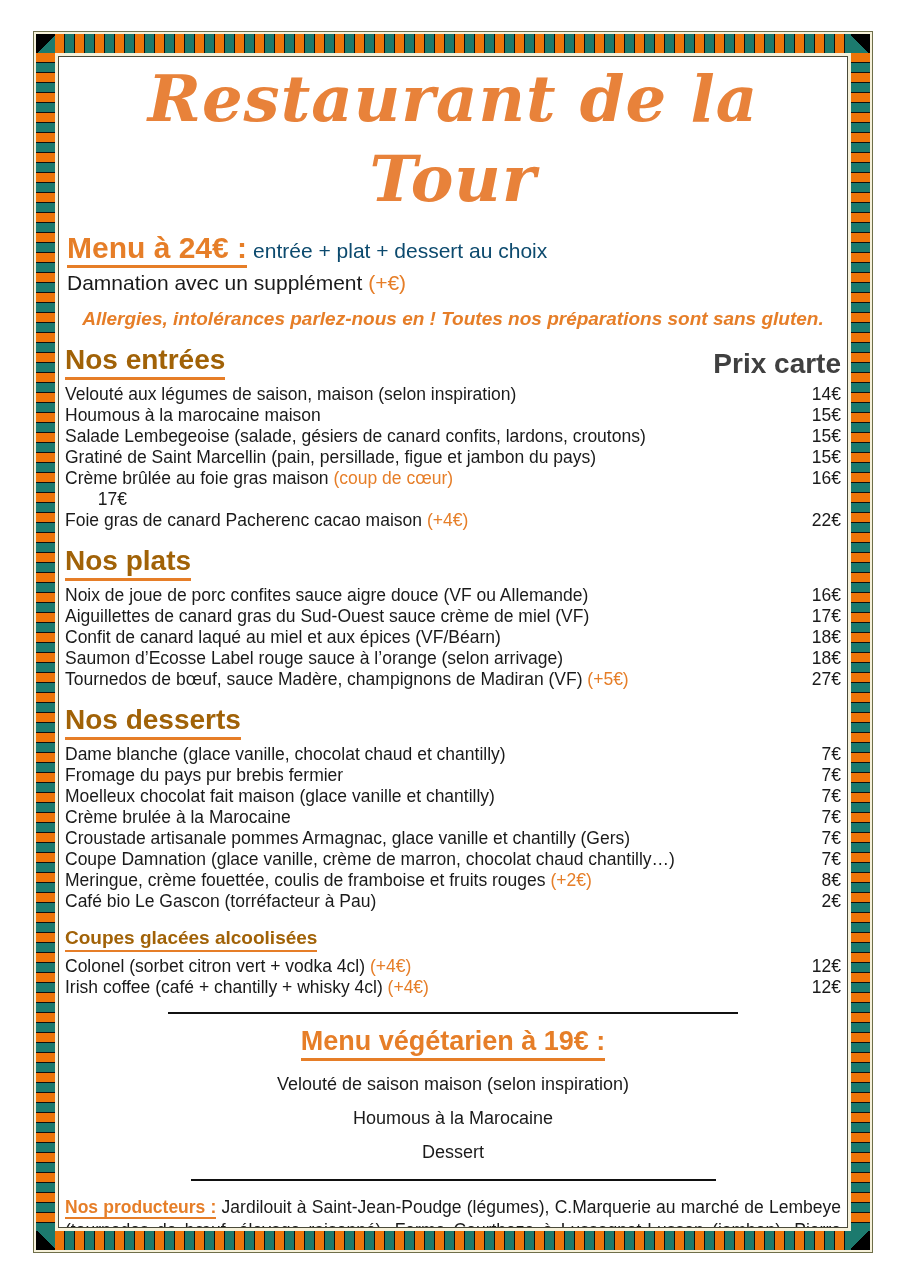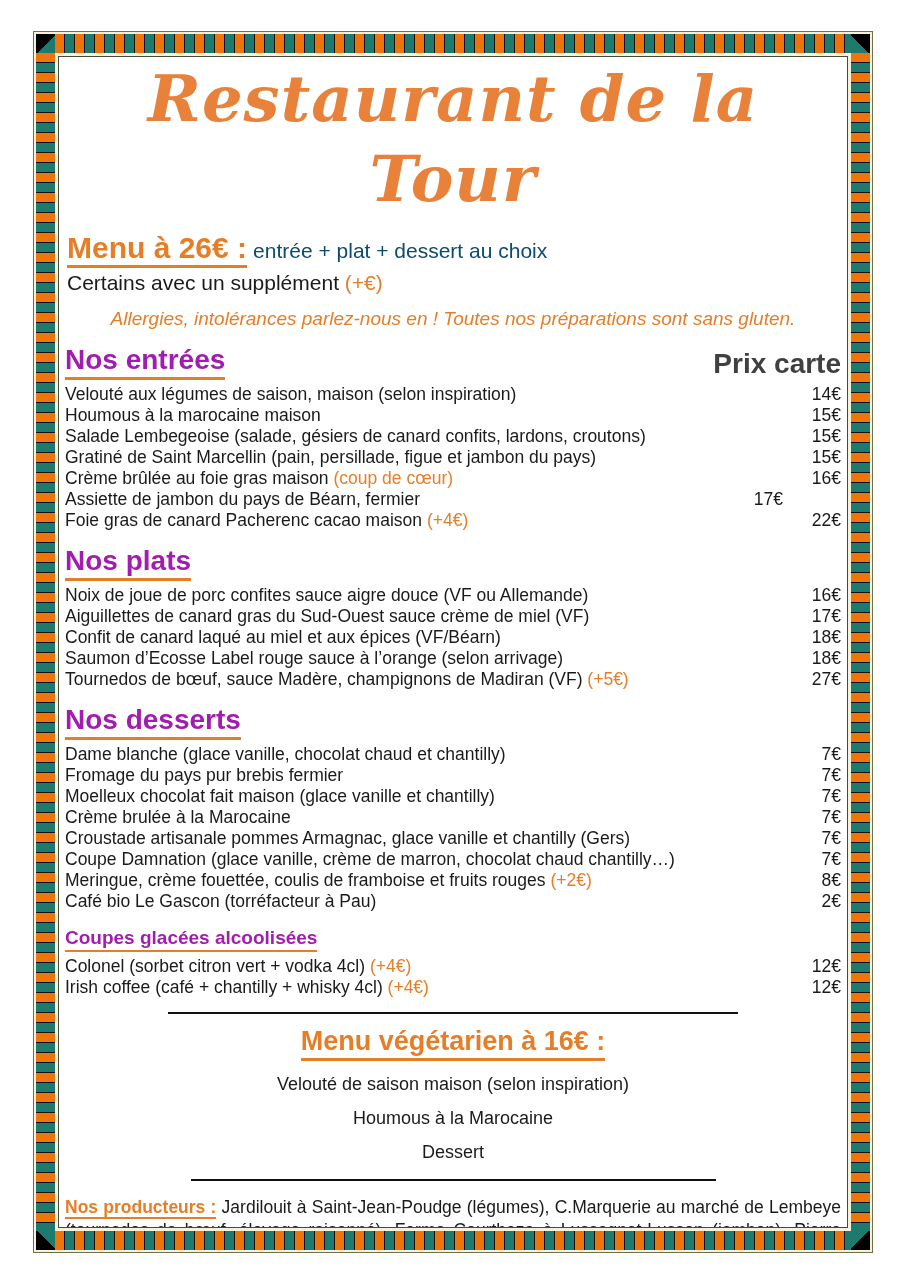"Menu à 26€ :" span.label { text: 26€ -> 24€ }
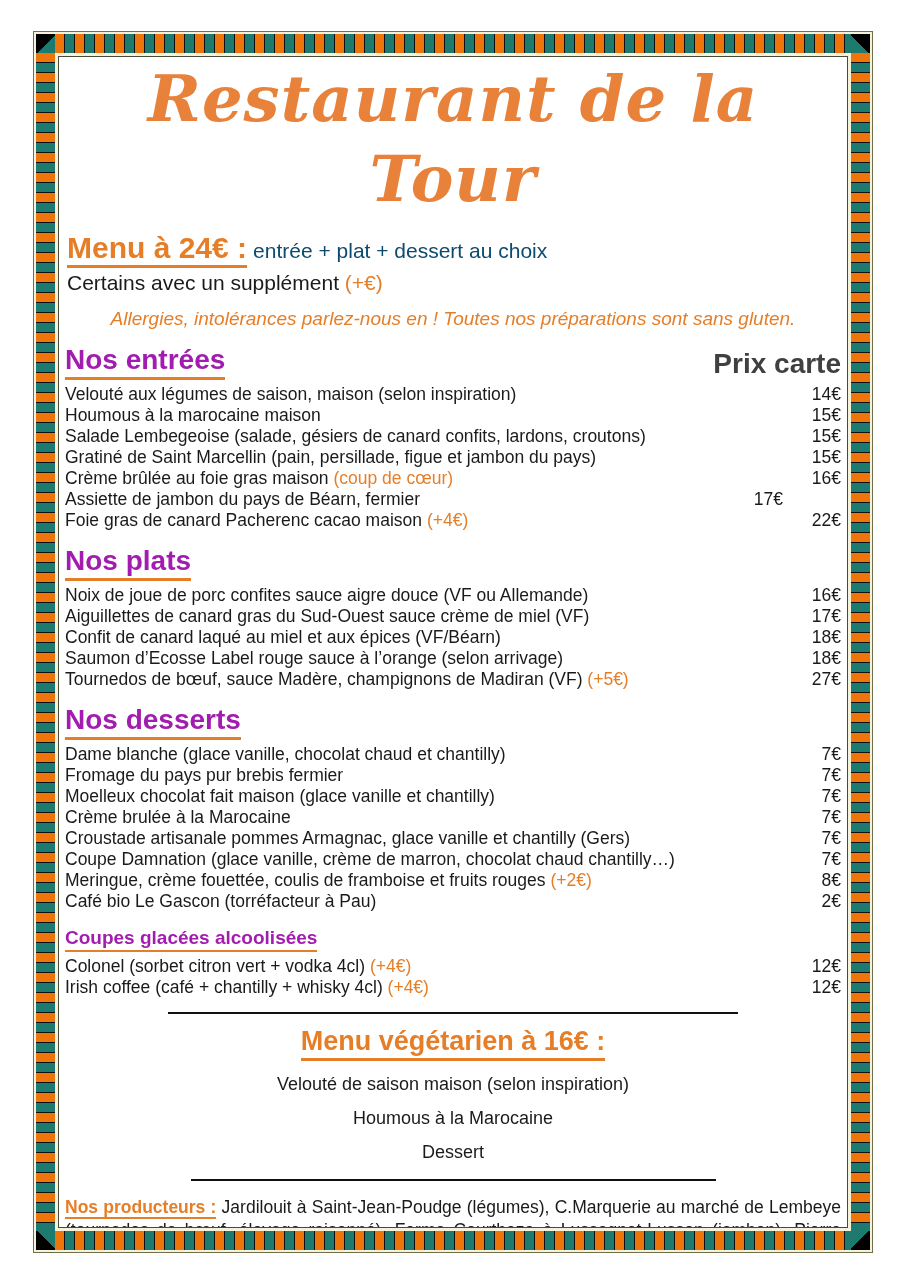"Certains avec un supplément" span { text: Certains -> Damnation }
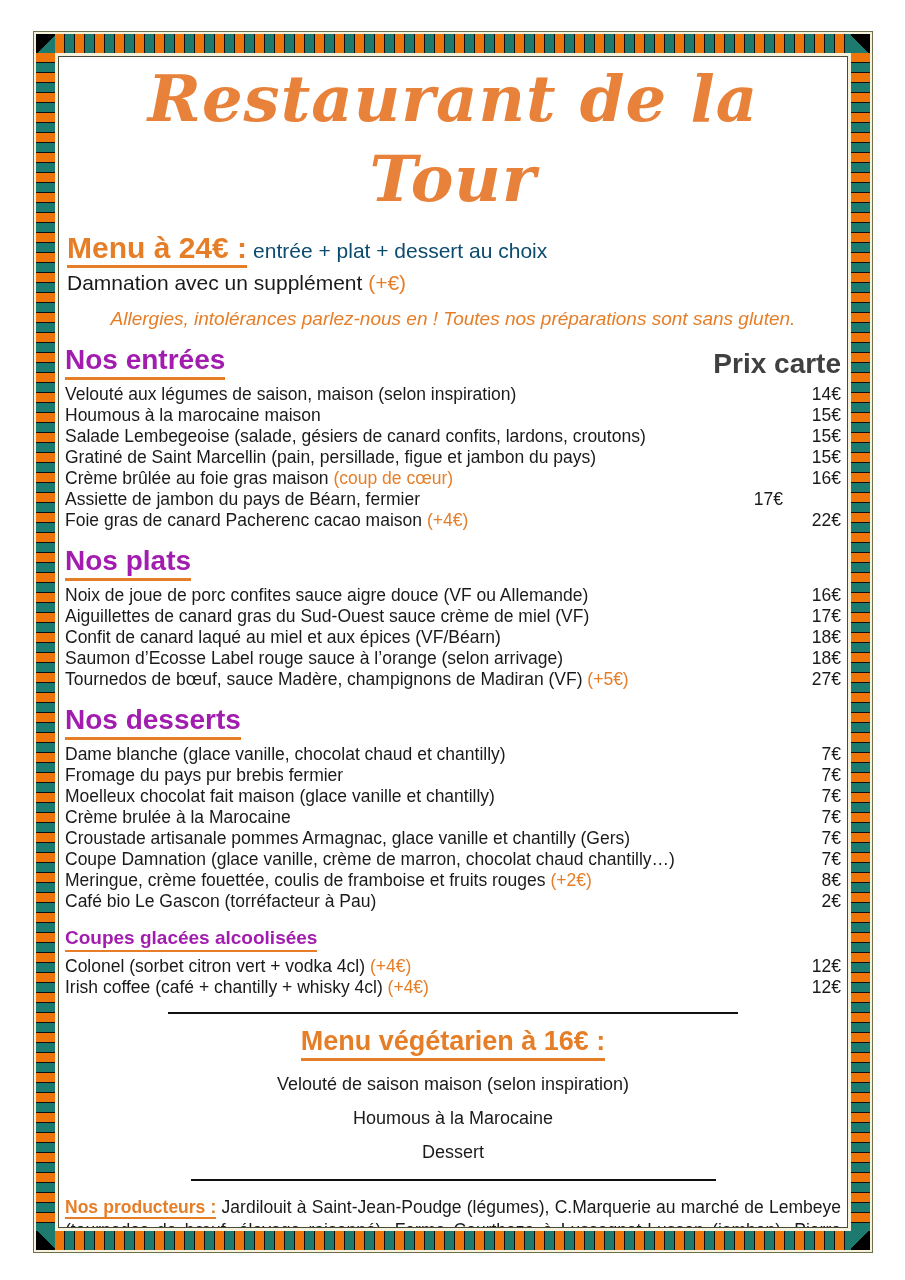"Allergies, intolérances parlez-nous en !" .allergy { font-weight: normal -> bold }
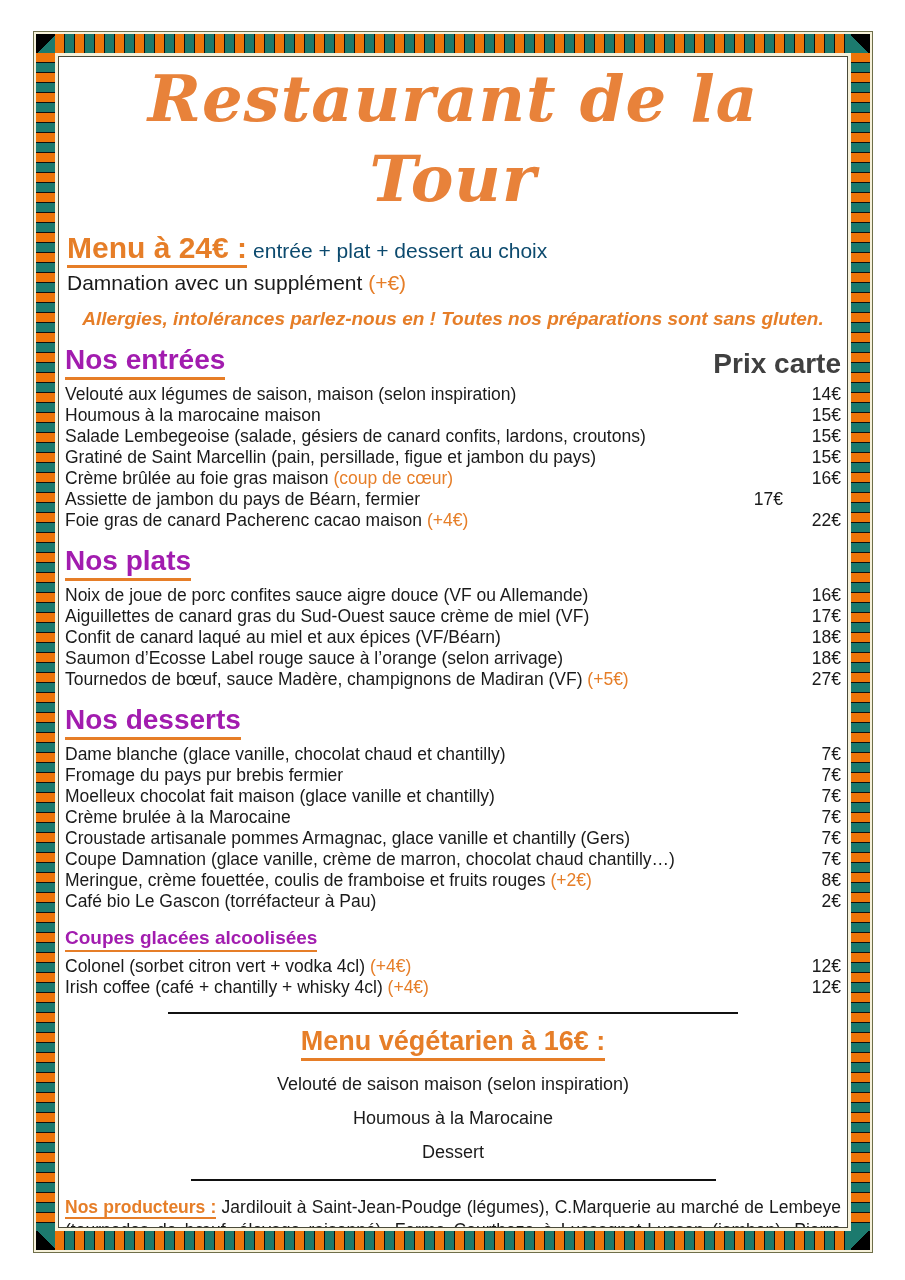"Nos entrées" .section-heading { color: #a21caf -> #a16207 }
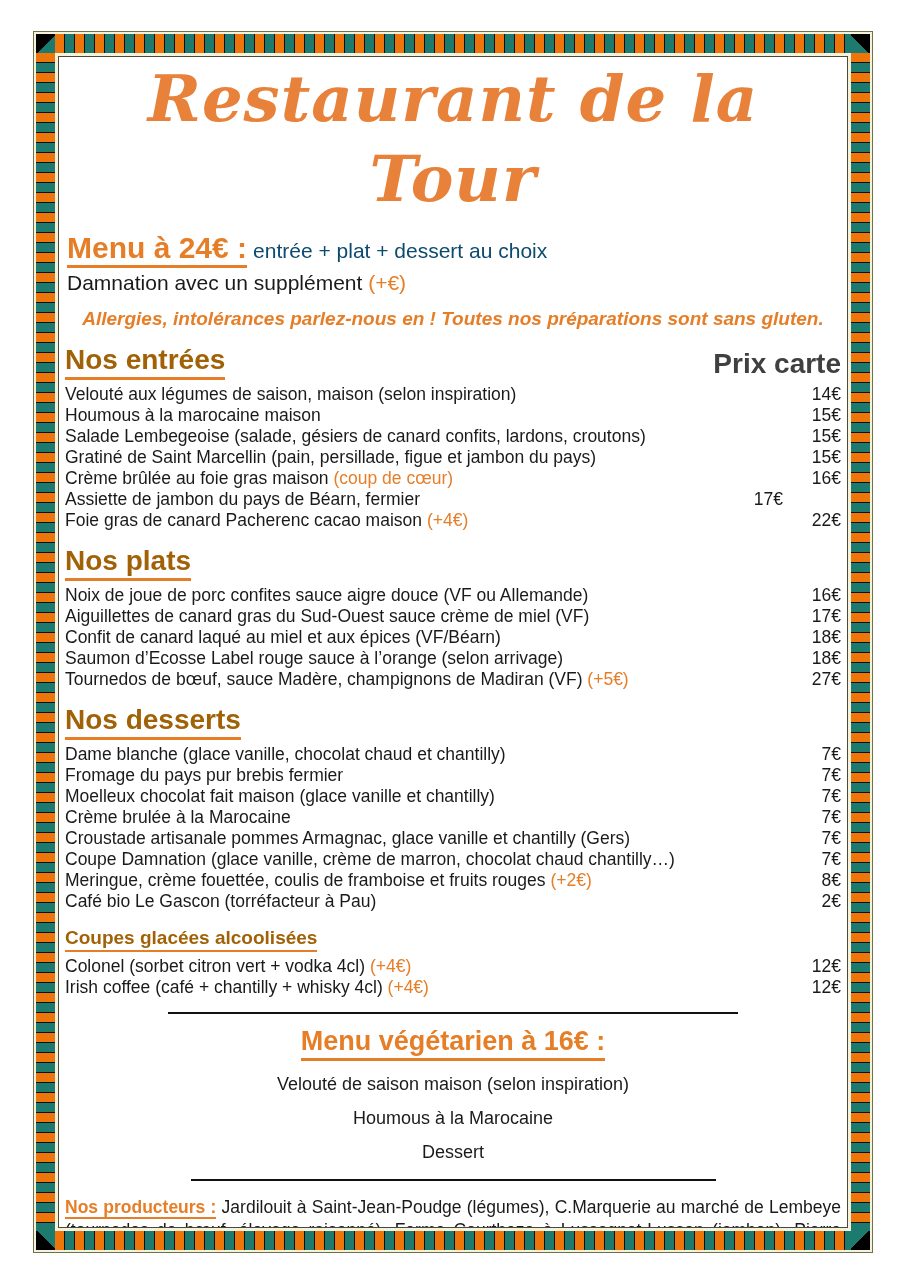"Assiette de jambon du pays" span.item-name { html: <span>Assiette de jambon du pays de Béarn, fermier</span> -> none }
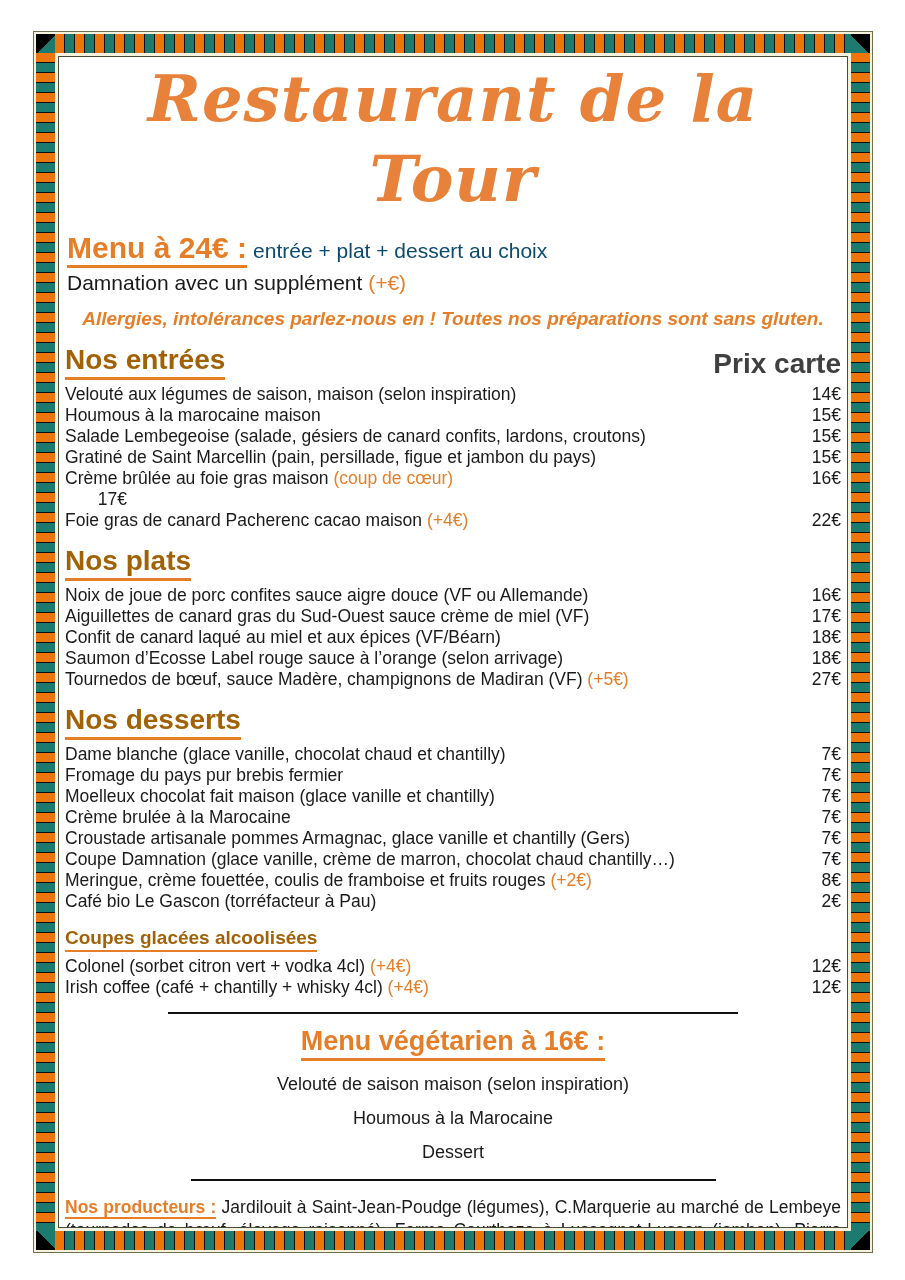"Menu végétarien à 16€ :" h2.veg-heading { text: 16€ -> 19€ }
